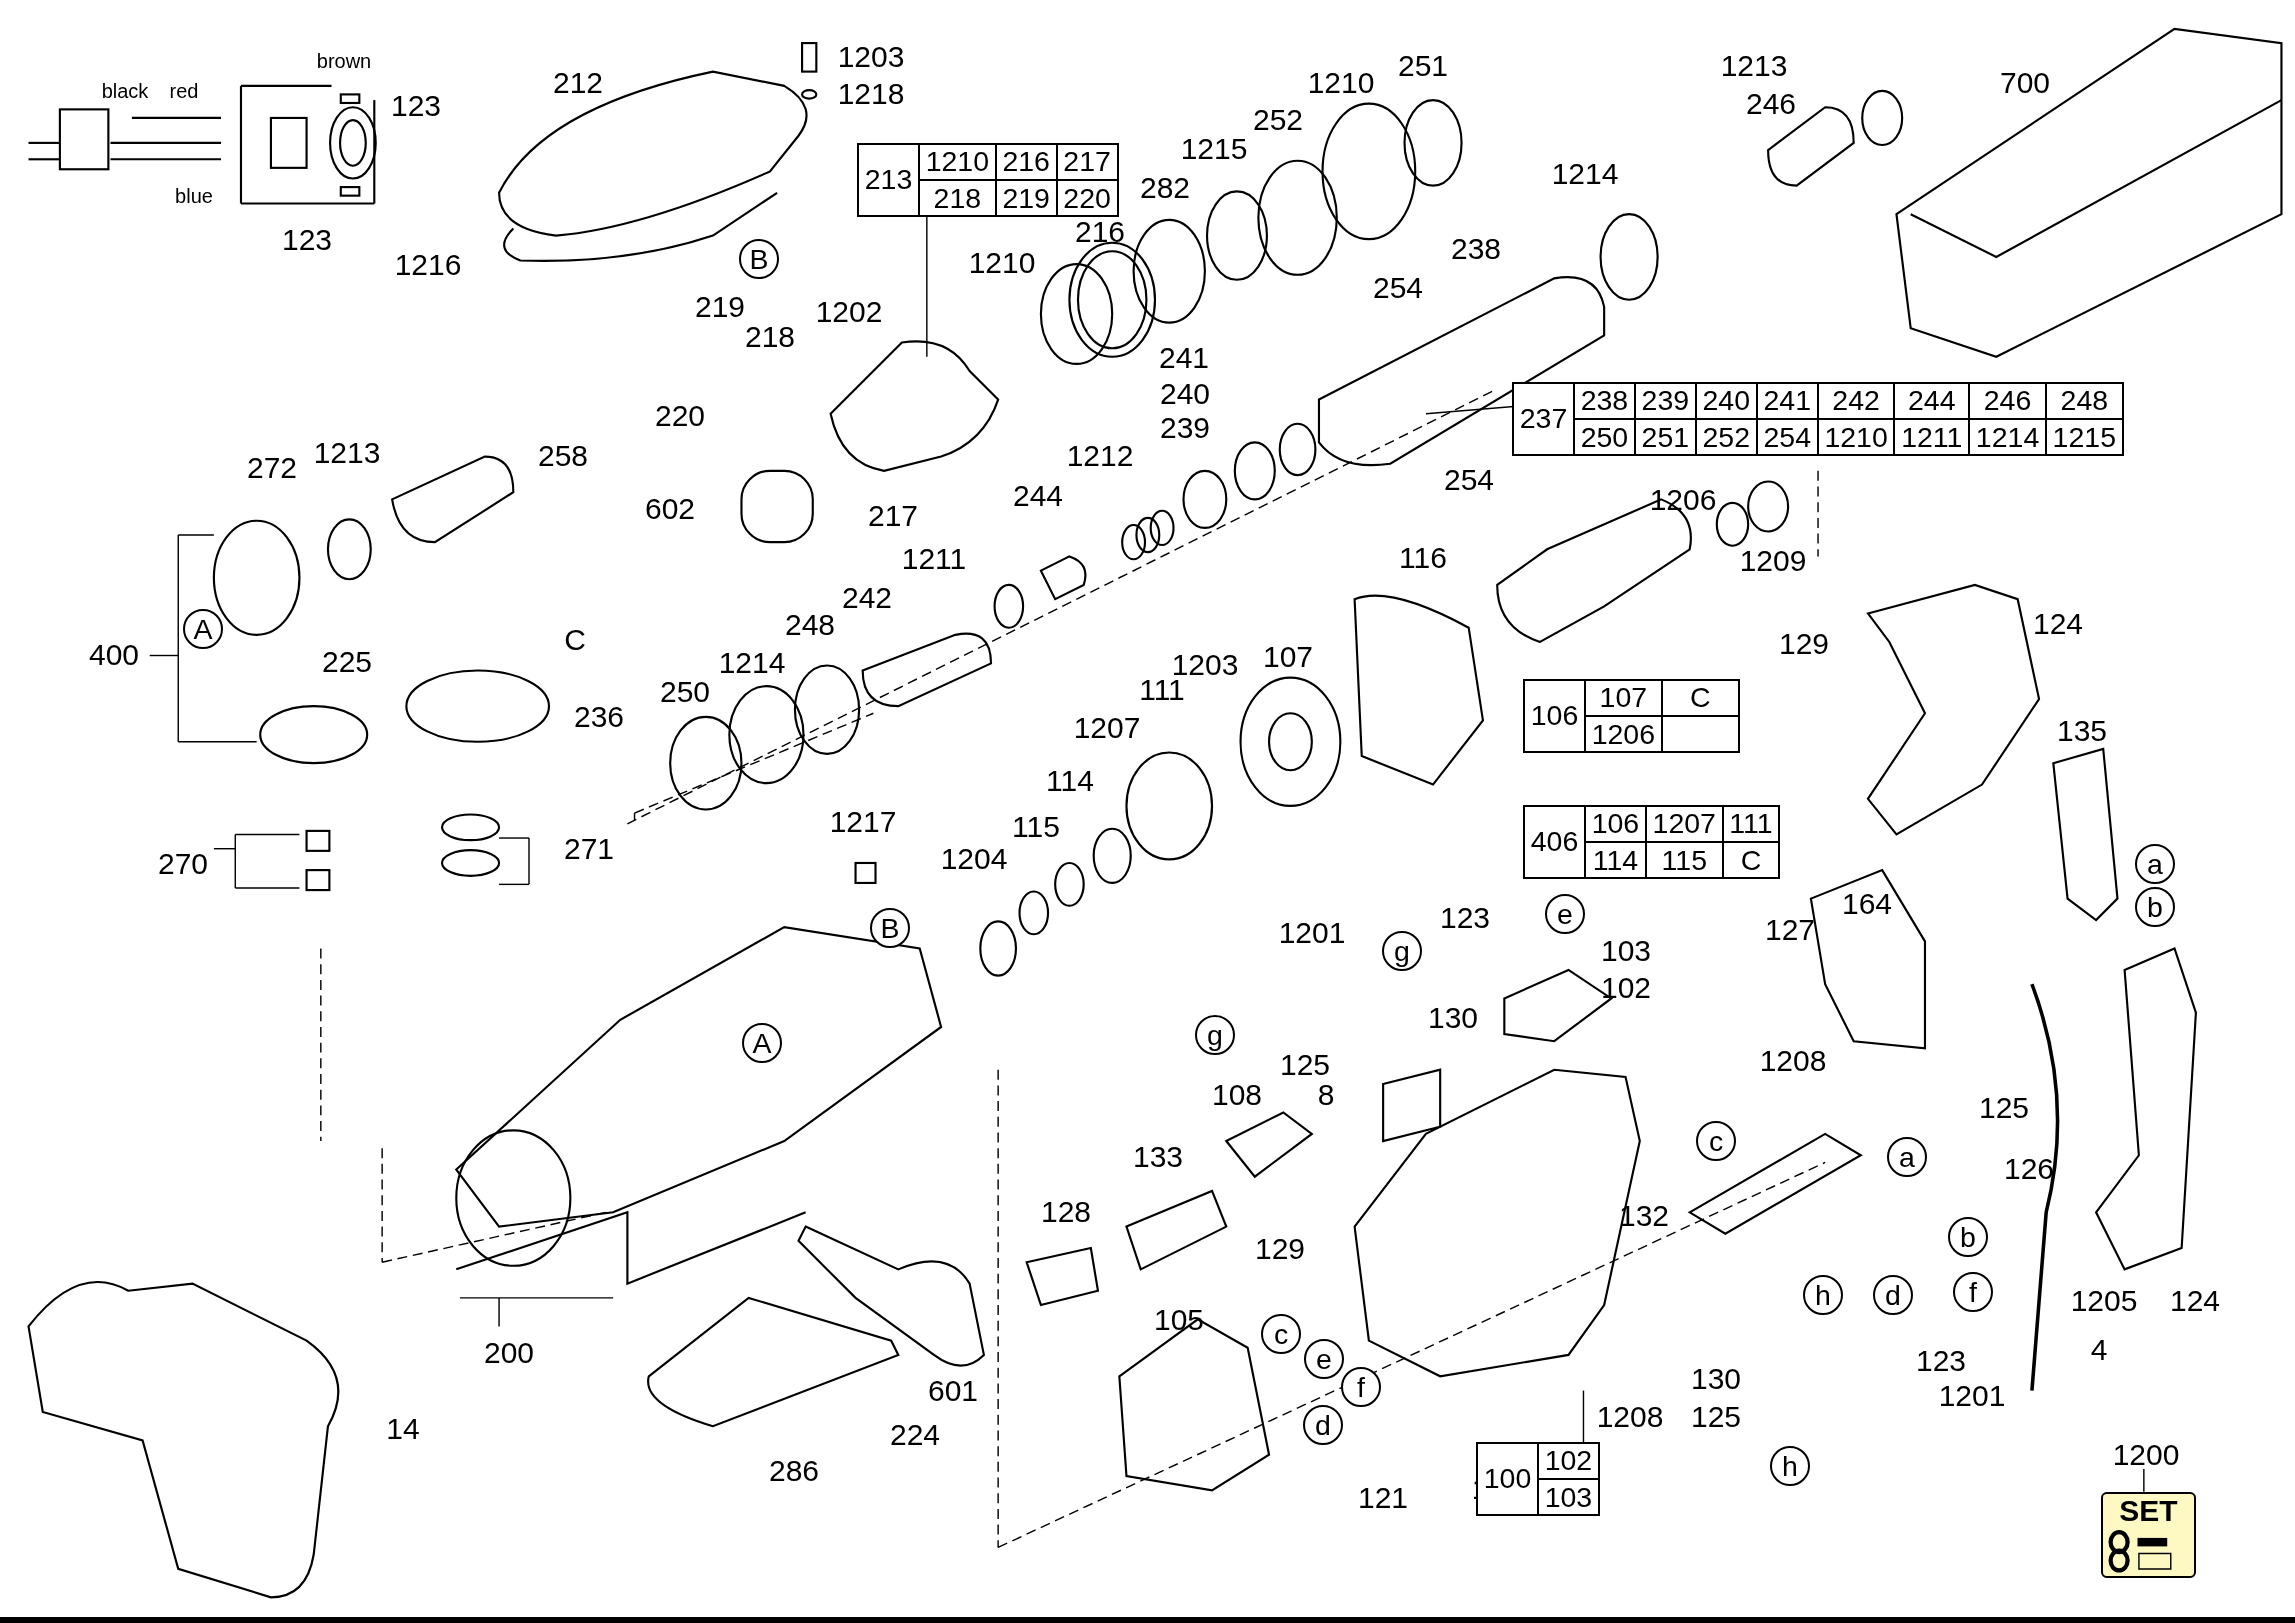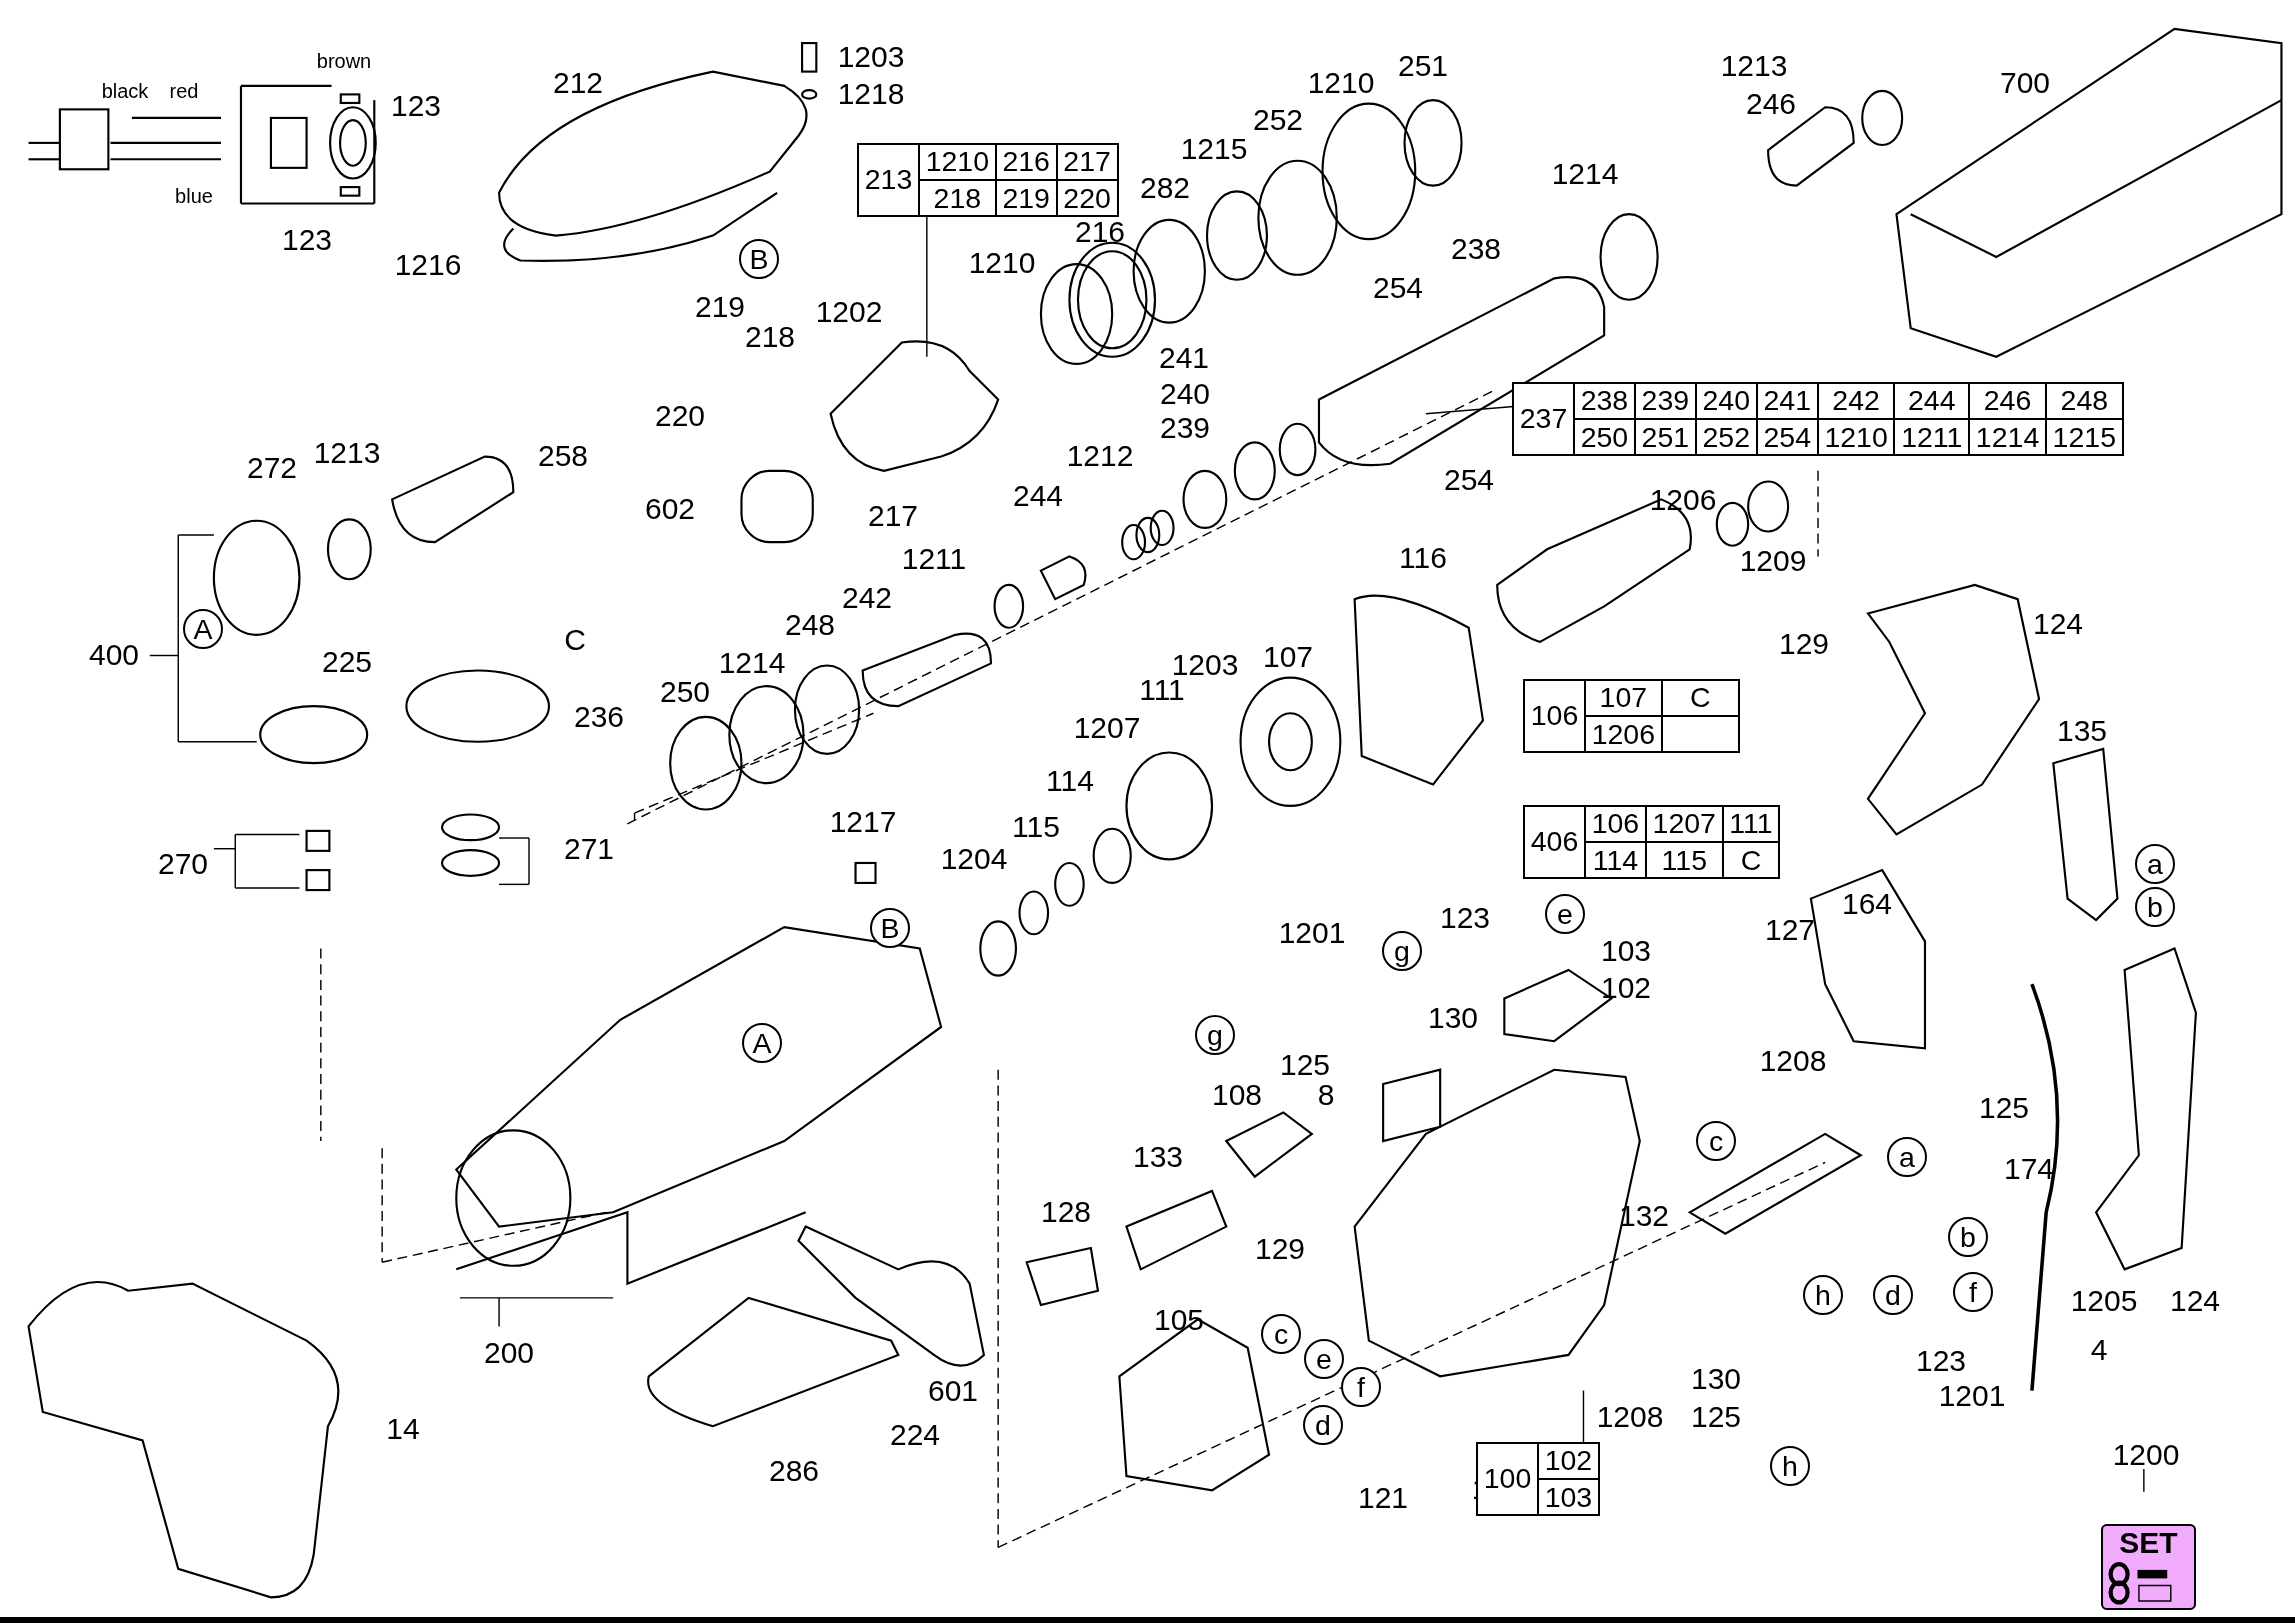"174" div.lbl { text: 174 -> 126 }
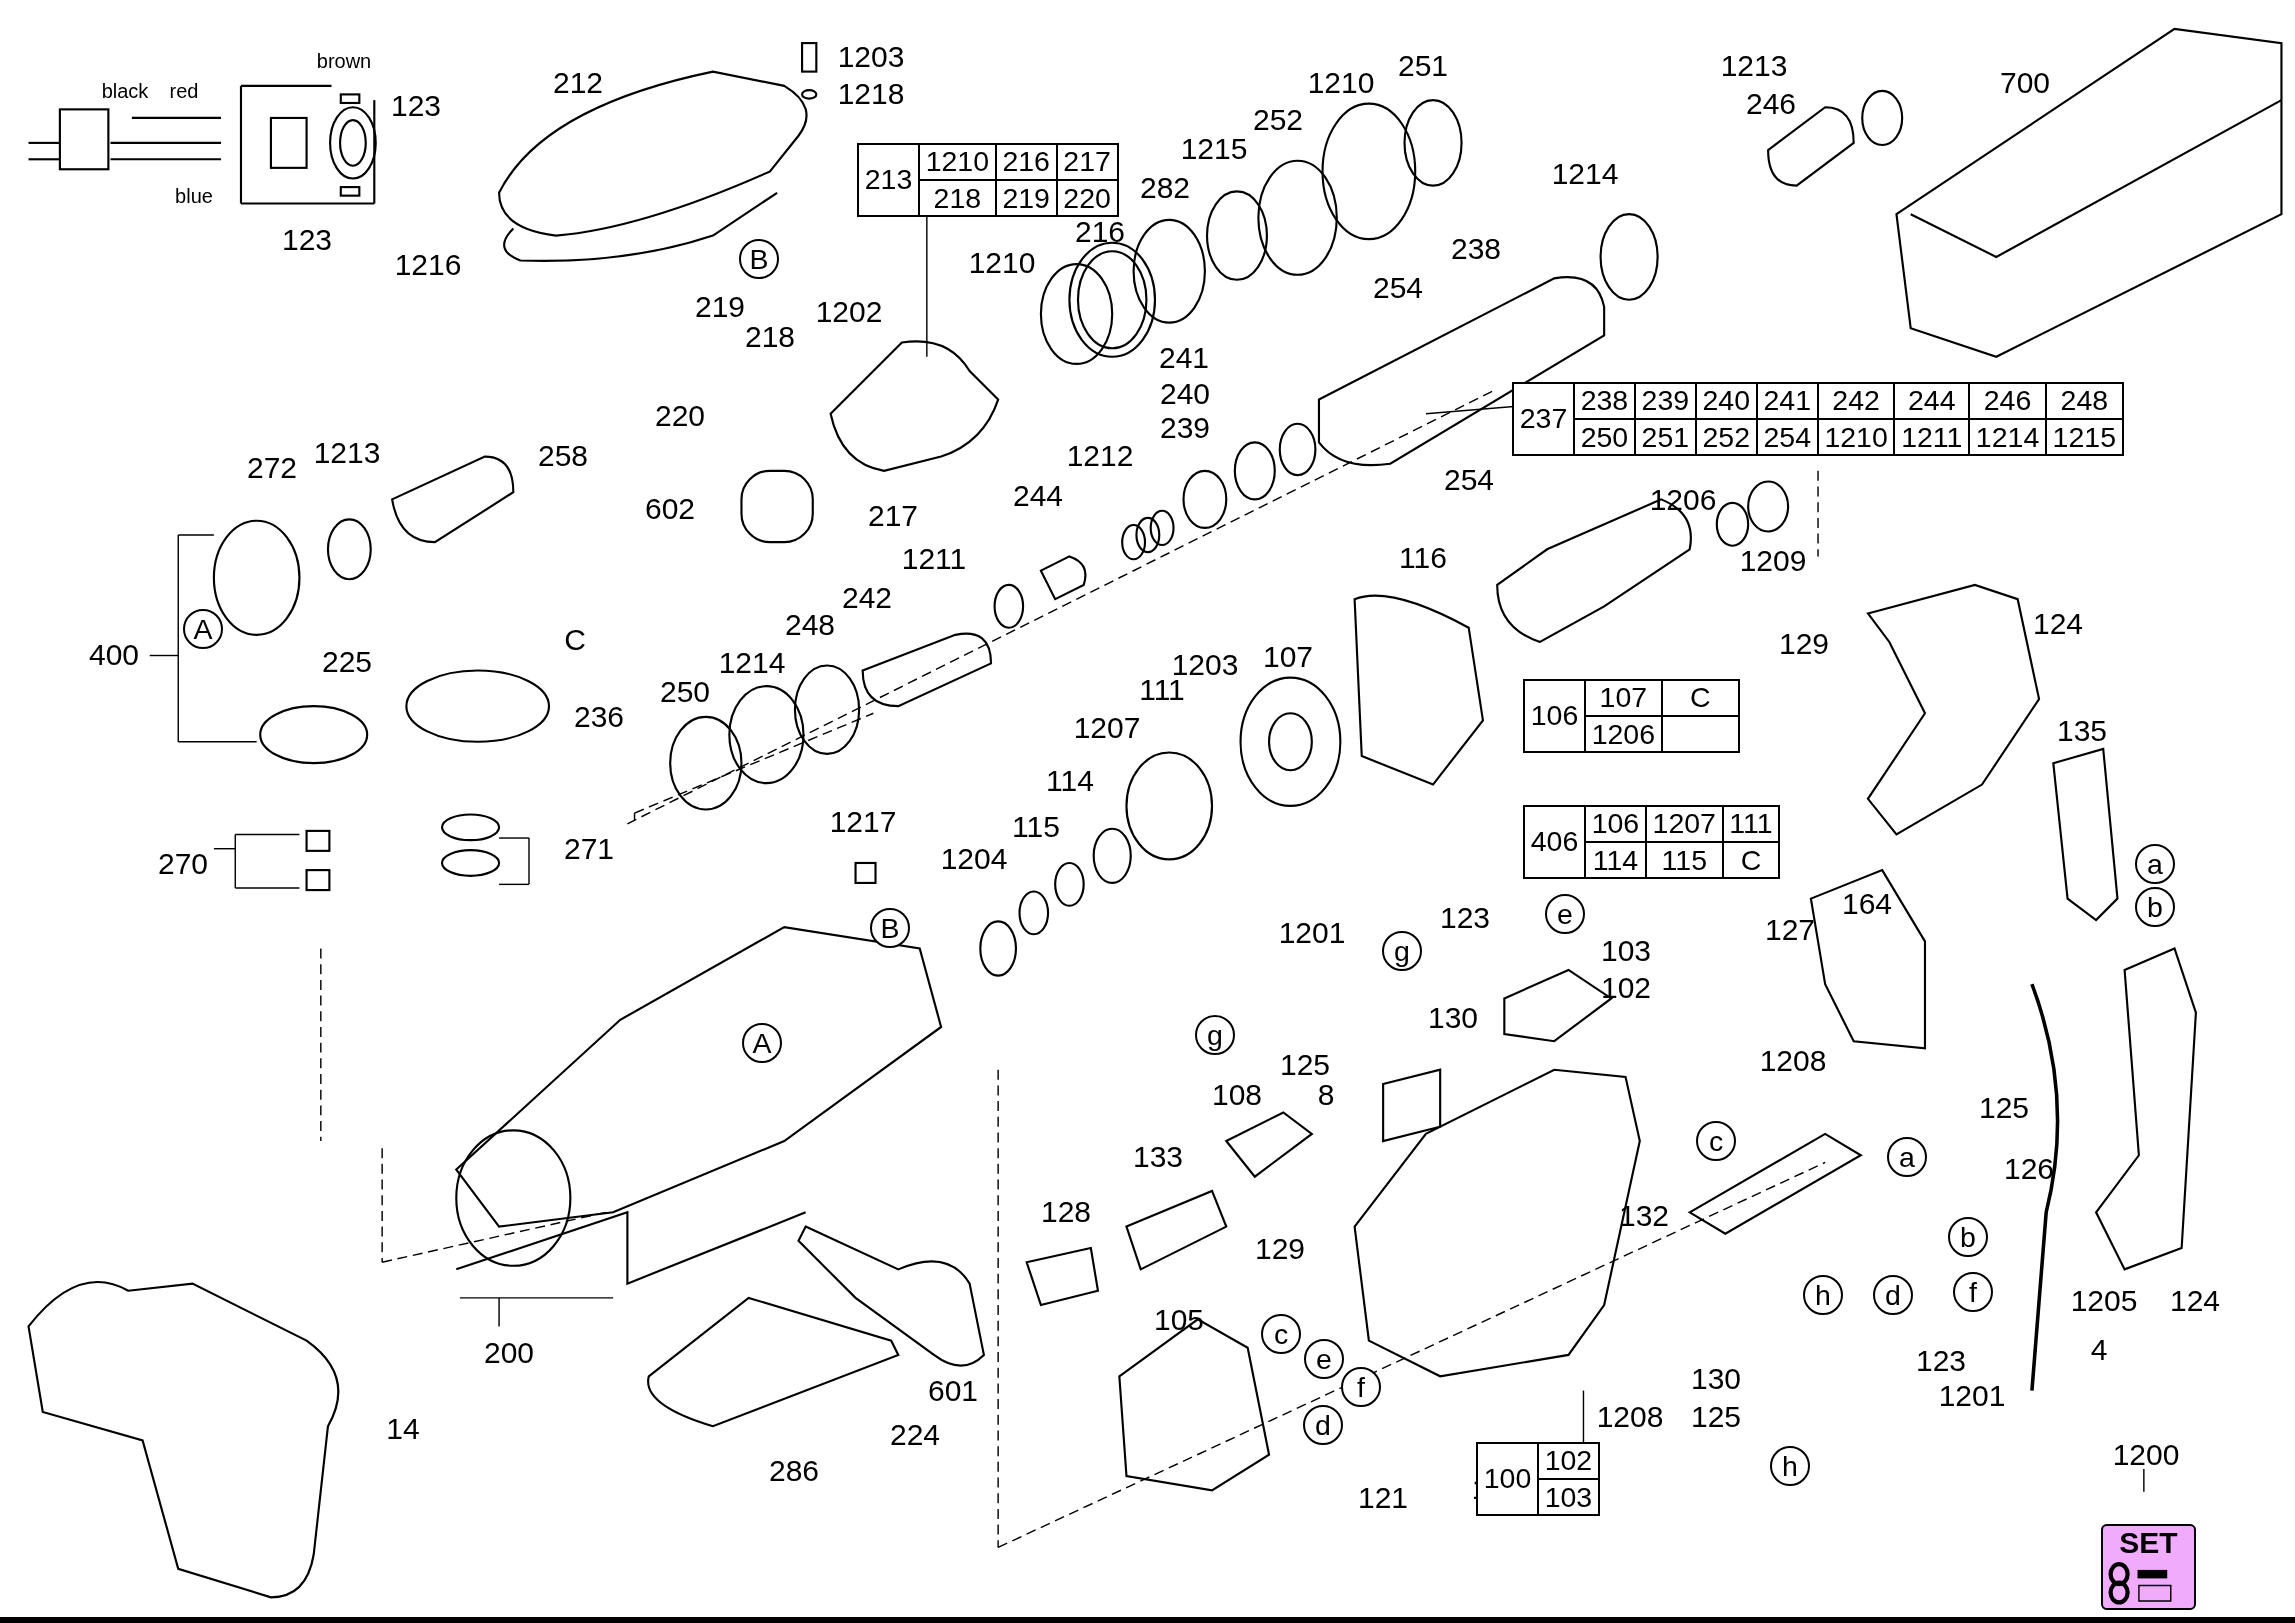"SET" .set { background: #f0abfc -> #fef9c3; margin-top: 32px -> none }
